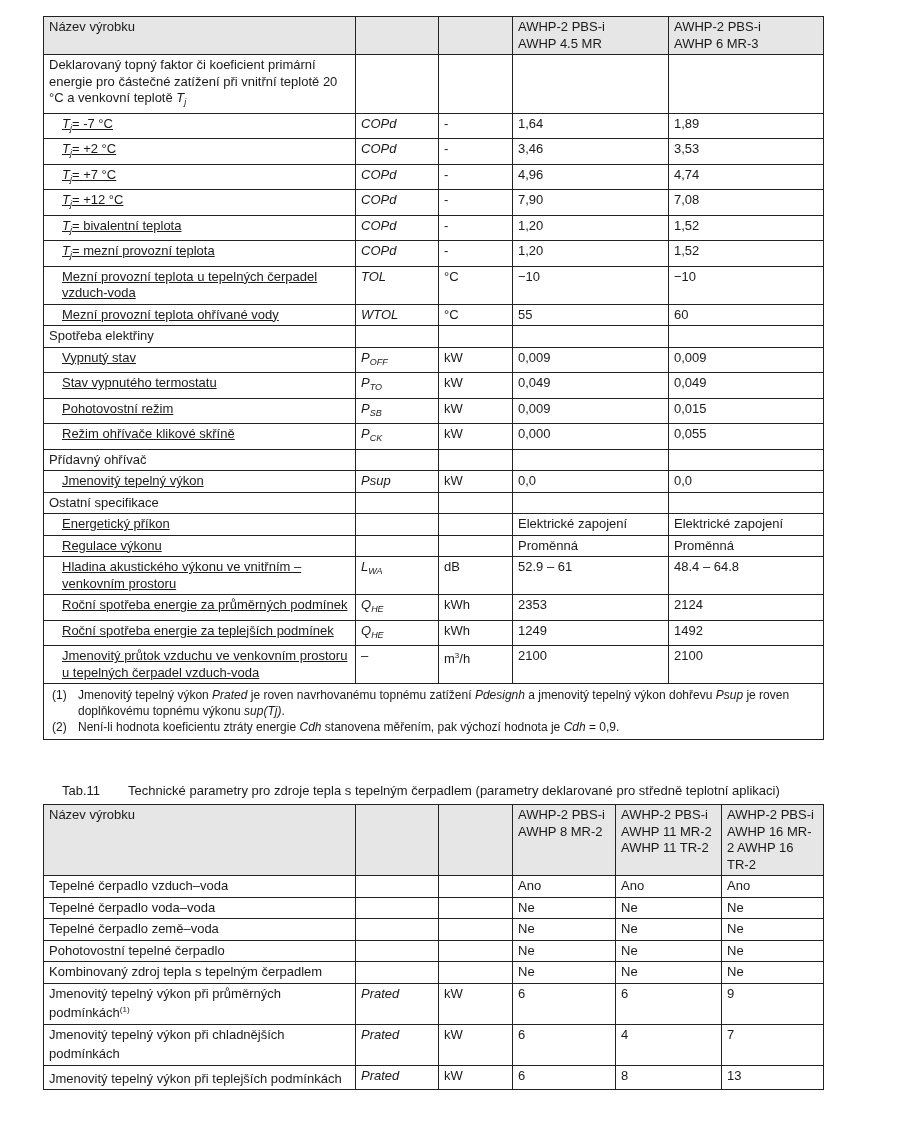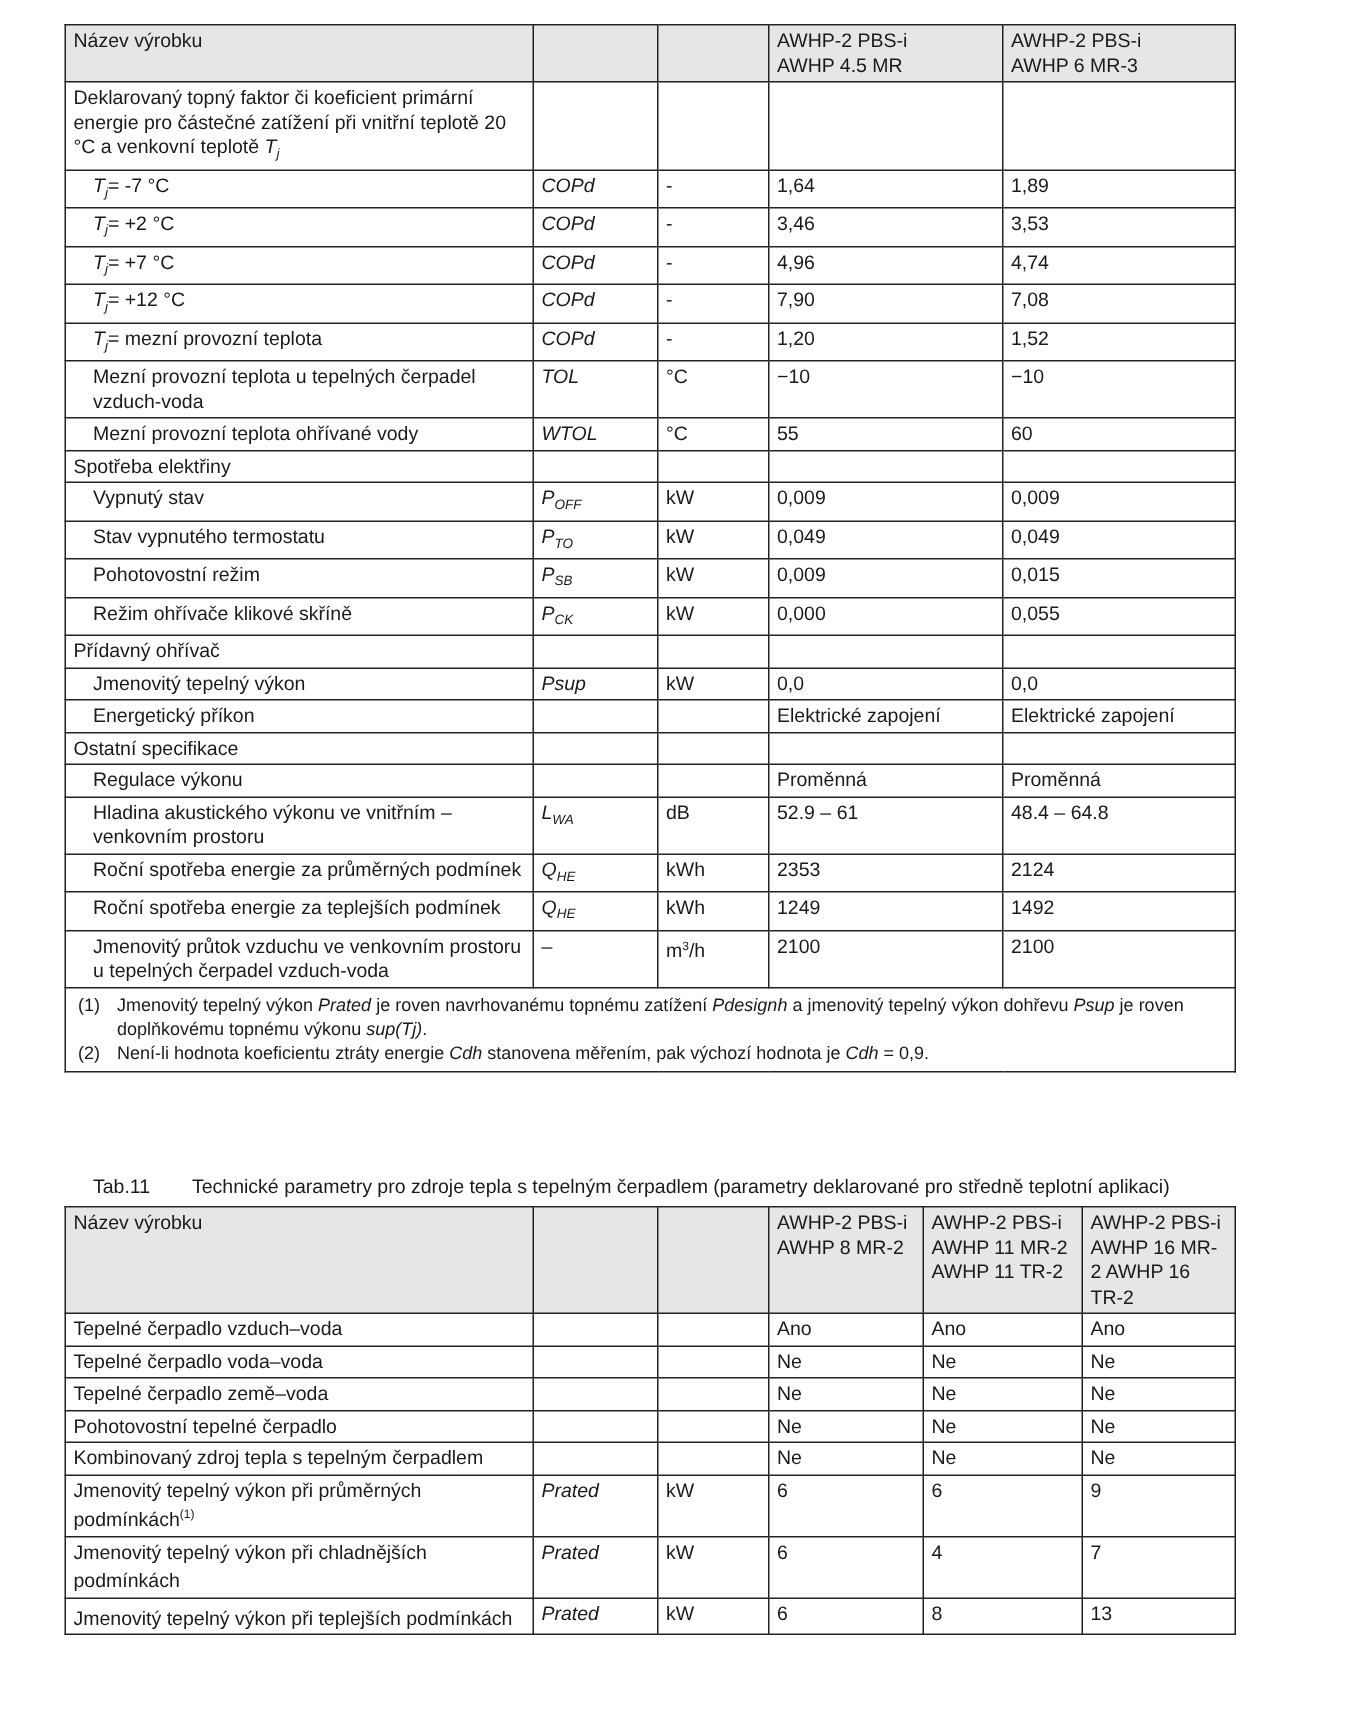"Tj= -7 °C" td.ind { text-decoration: none -> underline }
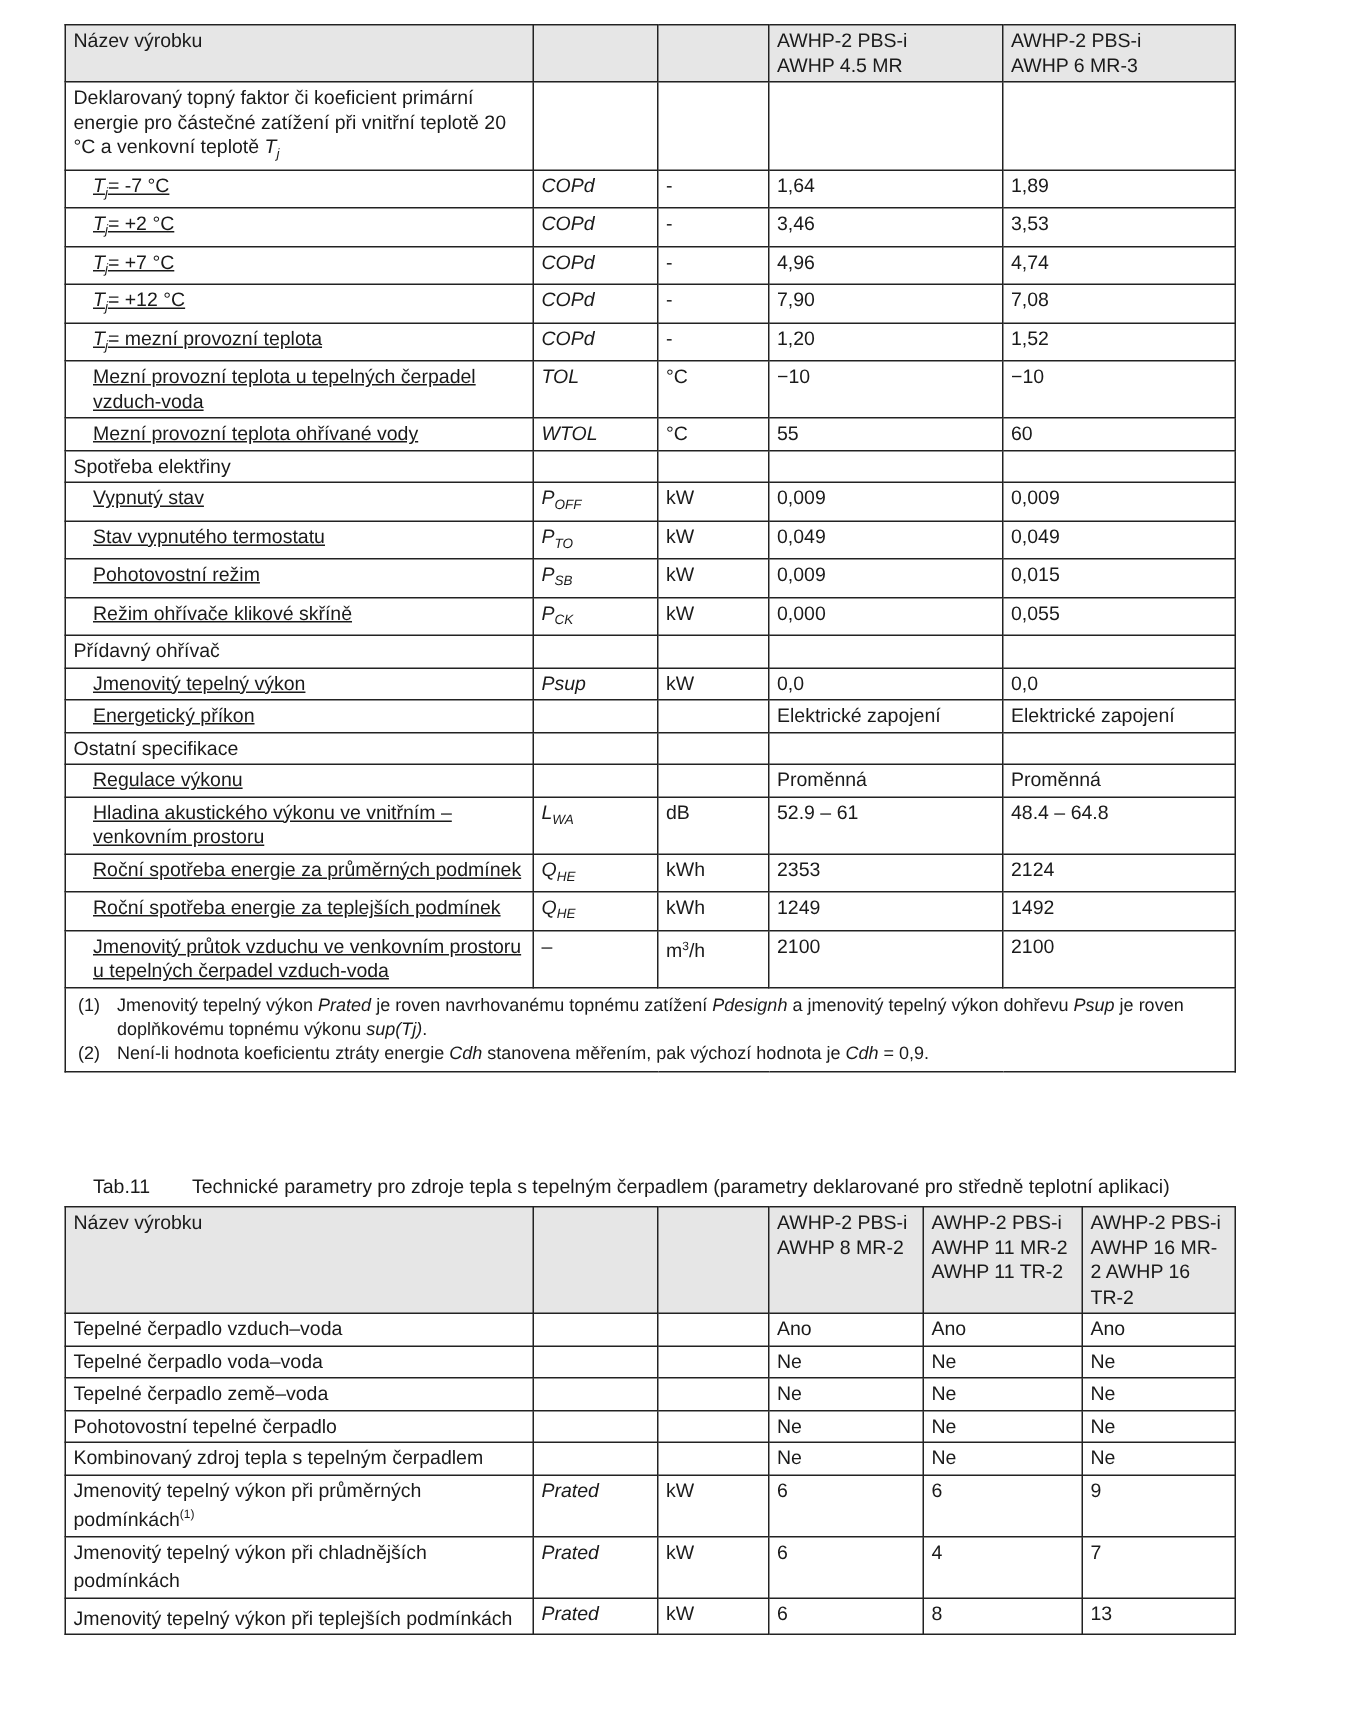"Tj= bivalentní teplota" tr { html: none -> <tr> <td><span>T</span><sub>j</sub><span>= bivalentní teplota</span></td> <td>COPd</td> <td>-</td> <td>1,20</td> <td>1,52</td> </tr> }
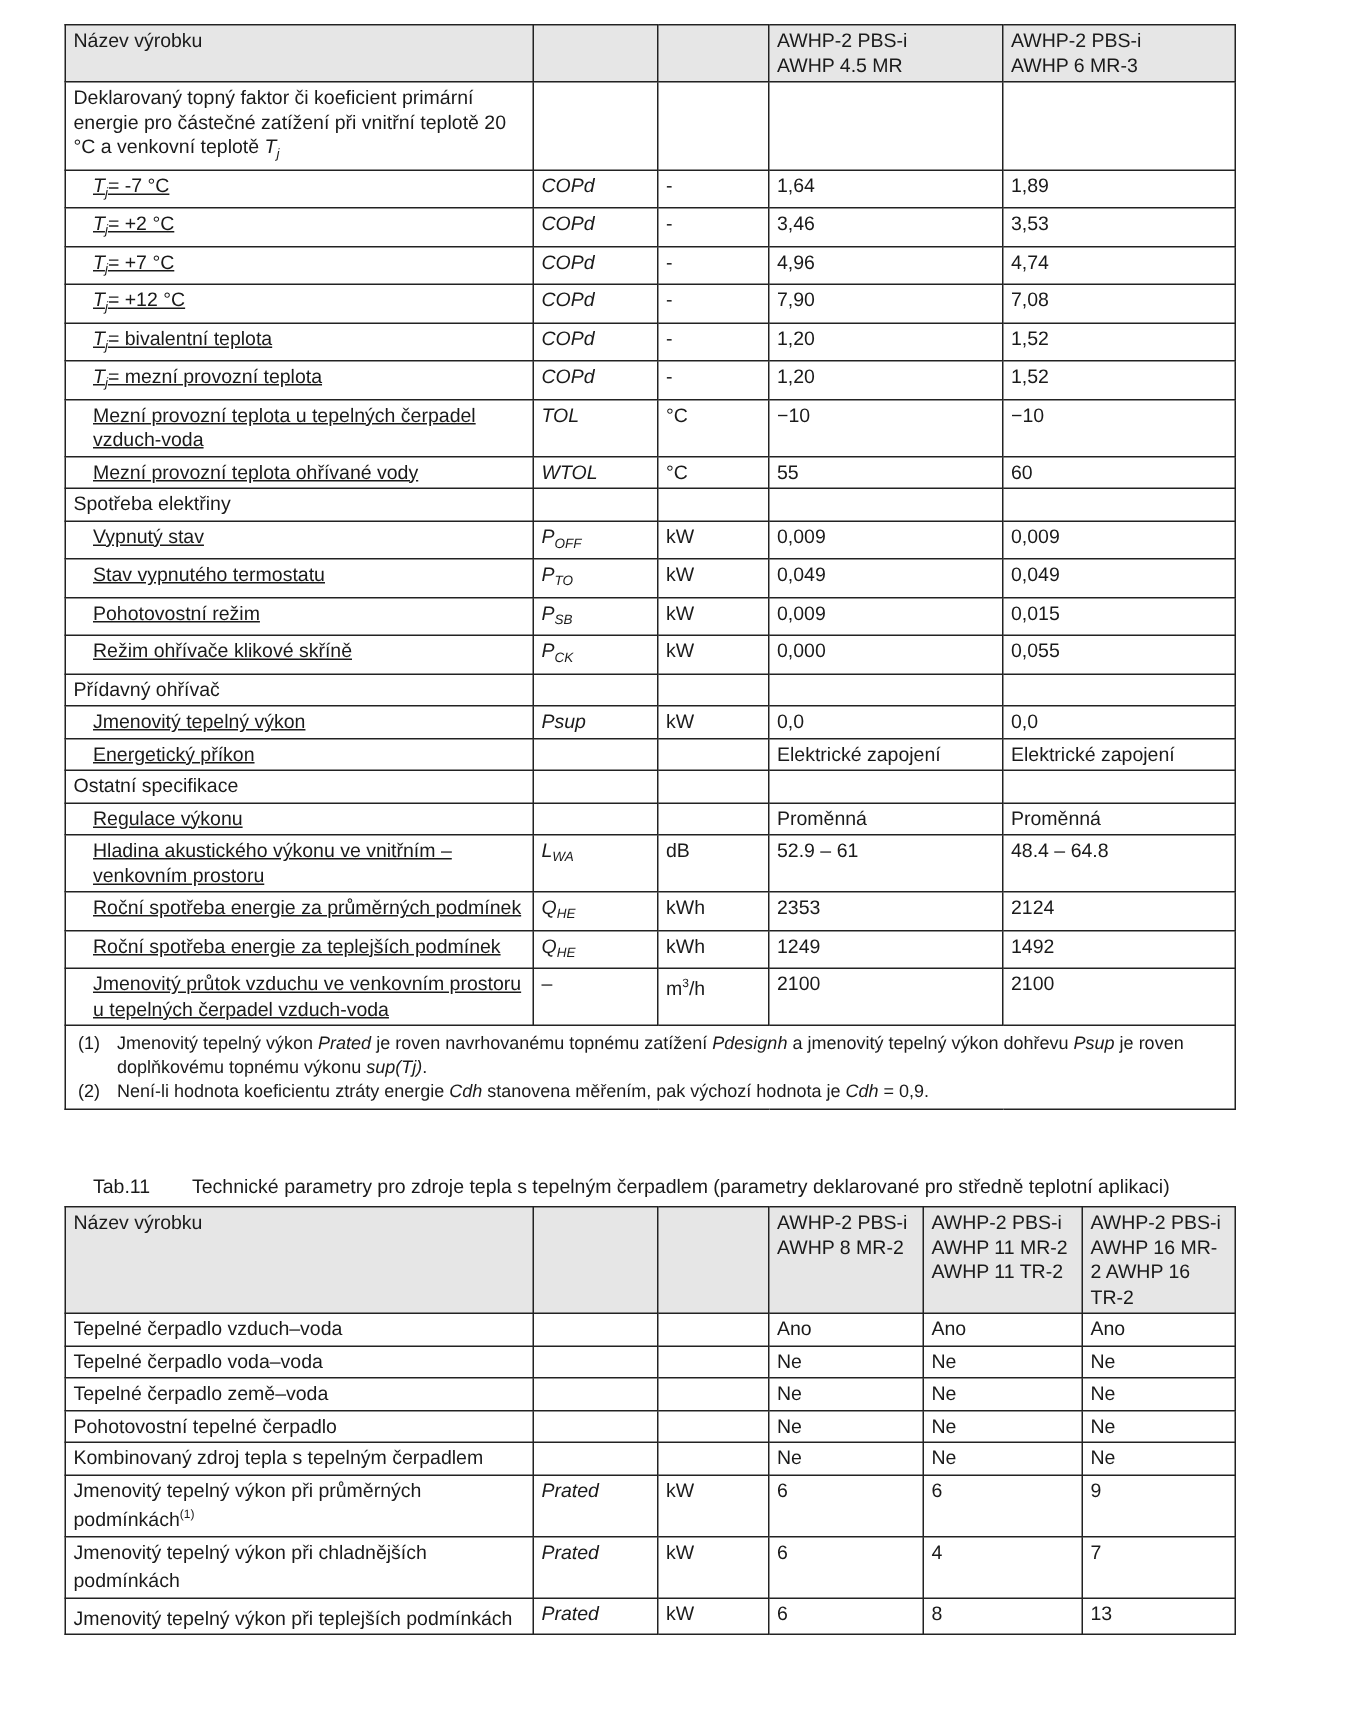"Energetický příkon" tr { order: before "Ostatní specifikace" -> after "Ostatní specifikace" }
